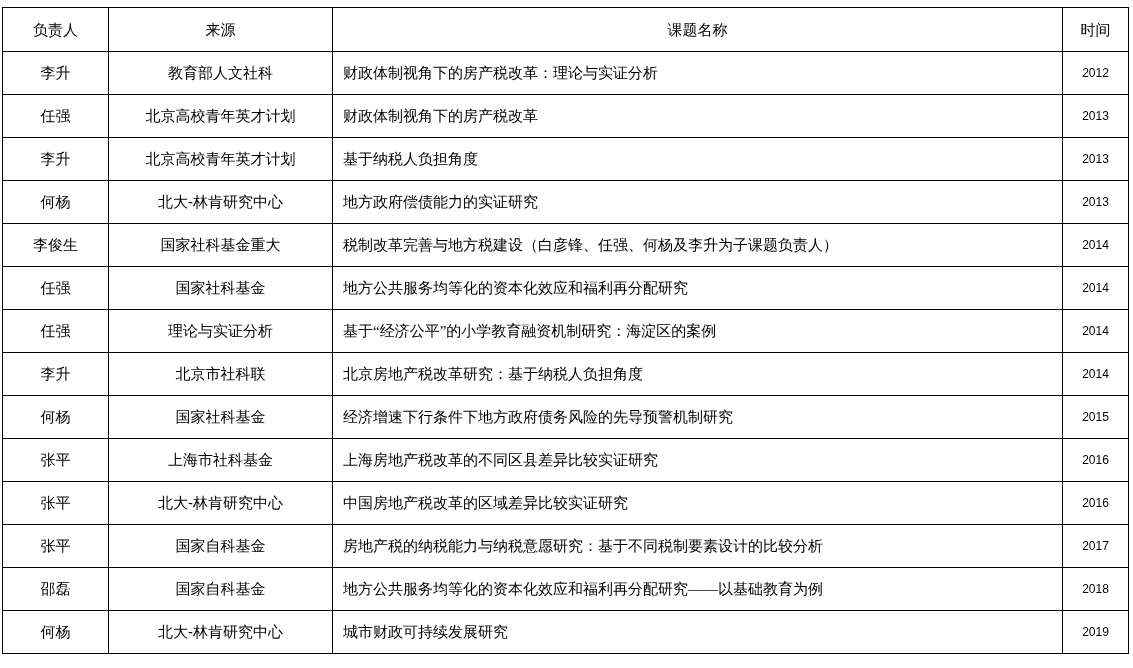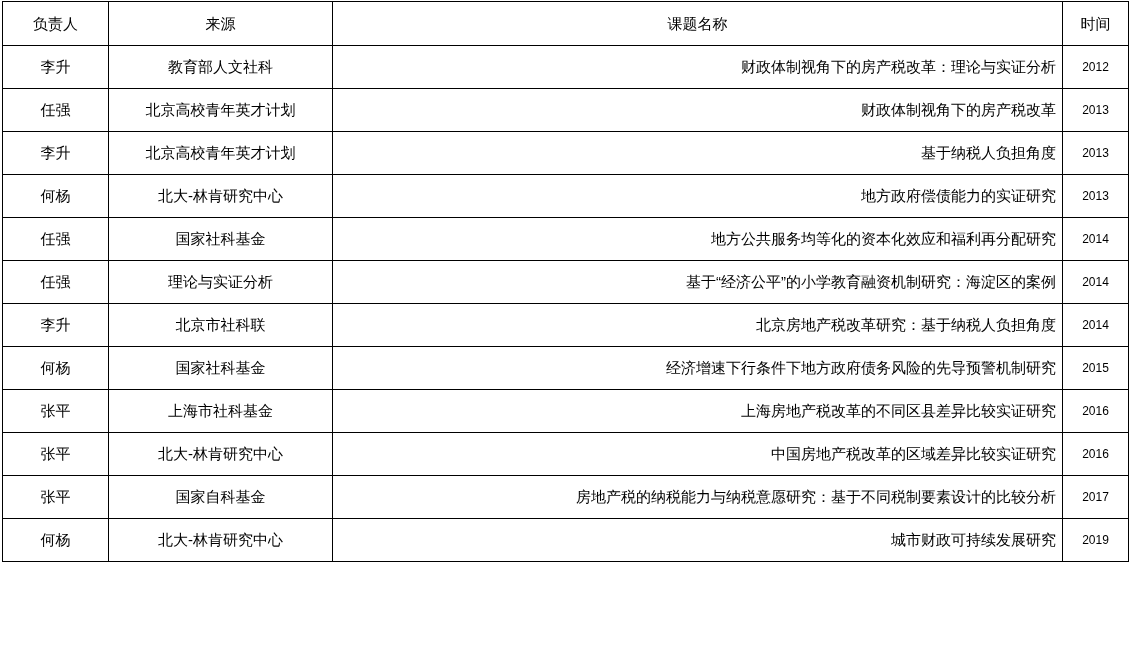"负责人" .sheet { padding: 1px 2px 0 2px -> 7px 2px 0 2px }
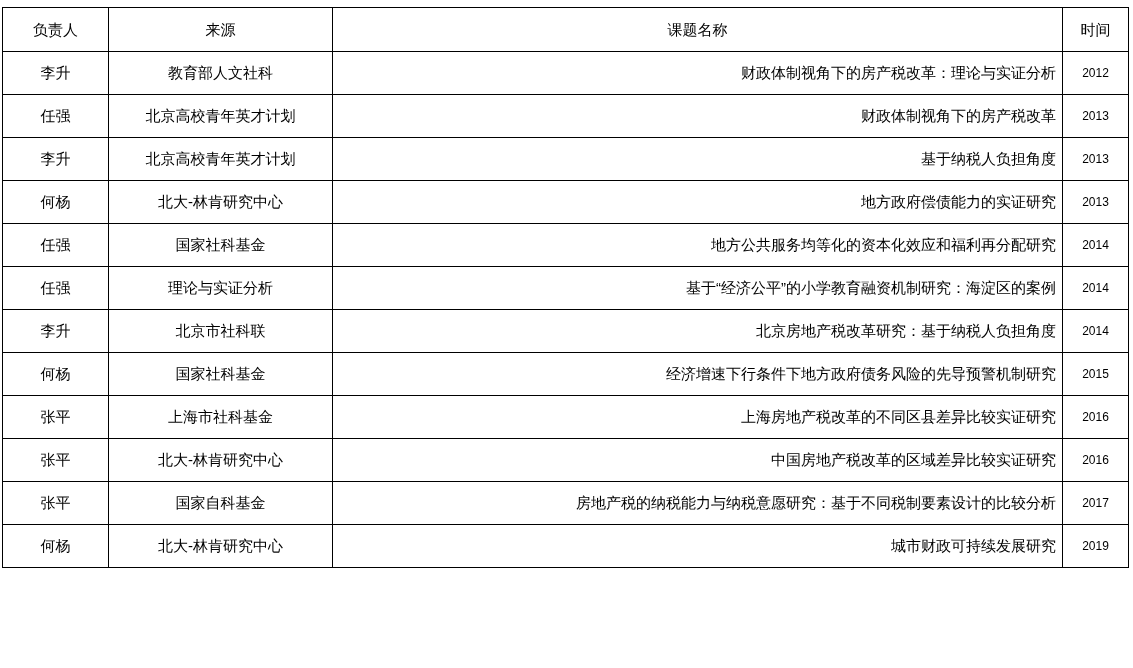"财政体制视角下的房产税改革：理论与实证分析" table.research-table td.title { font-family: none -> Liberation Serif, serif; text-align: right -> left }
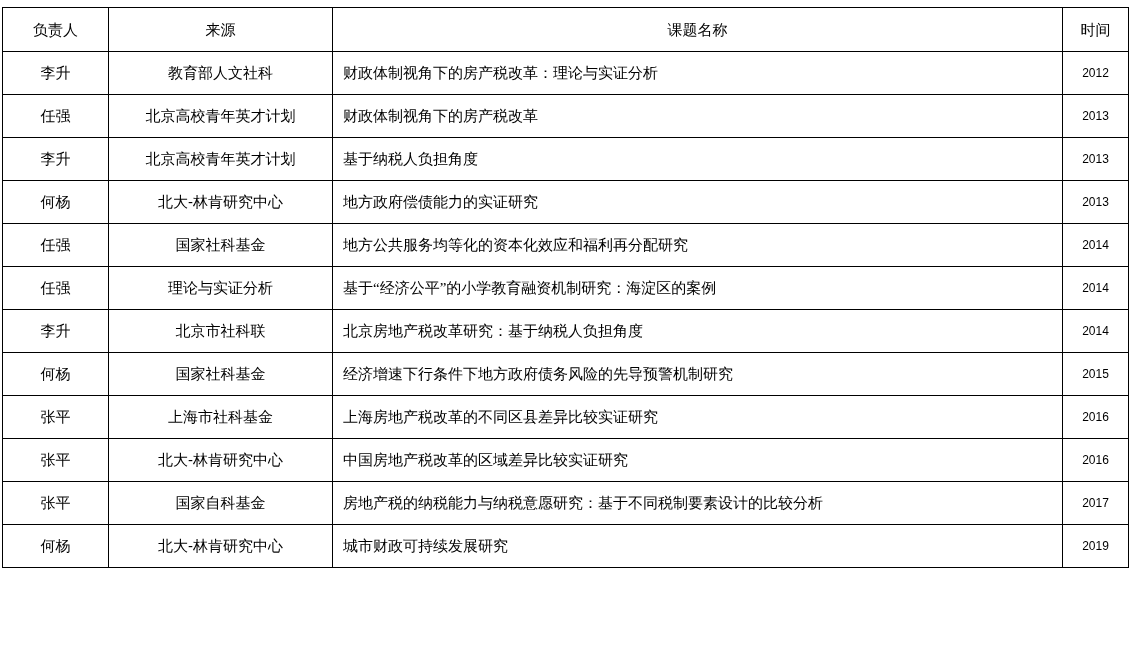"李俊生" tr { html: none -> <tr> <td>李俊生</td> <td>国家社科基金重大</td> <td>税制改革完善与地方税建设（白彦锋、任强、何杨及李升为子课题负责人）</td> <td>2014</td> </tr> }
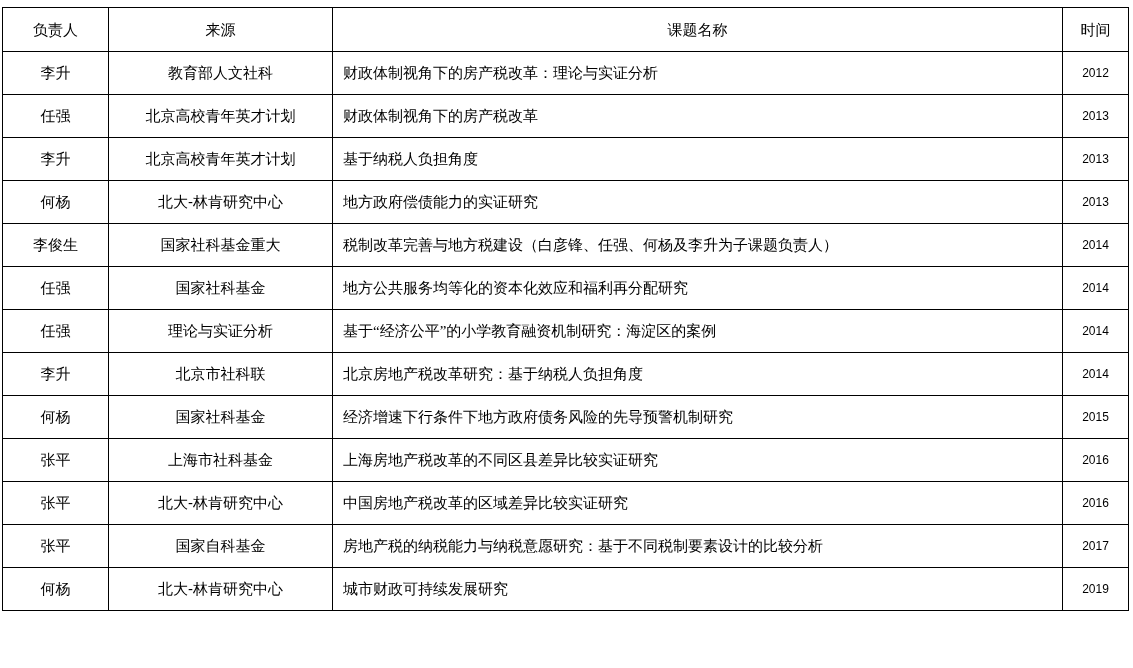"邵磊" tr { html: none -> <tr> <td>邵磊</td> <td>国家自科基金</td> <td>地方公共服务均等化的资本化效应和福利再分配研究——以基础教育为例</td> <td>2018</td> </tr> }
